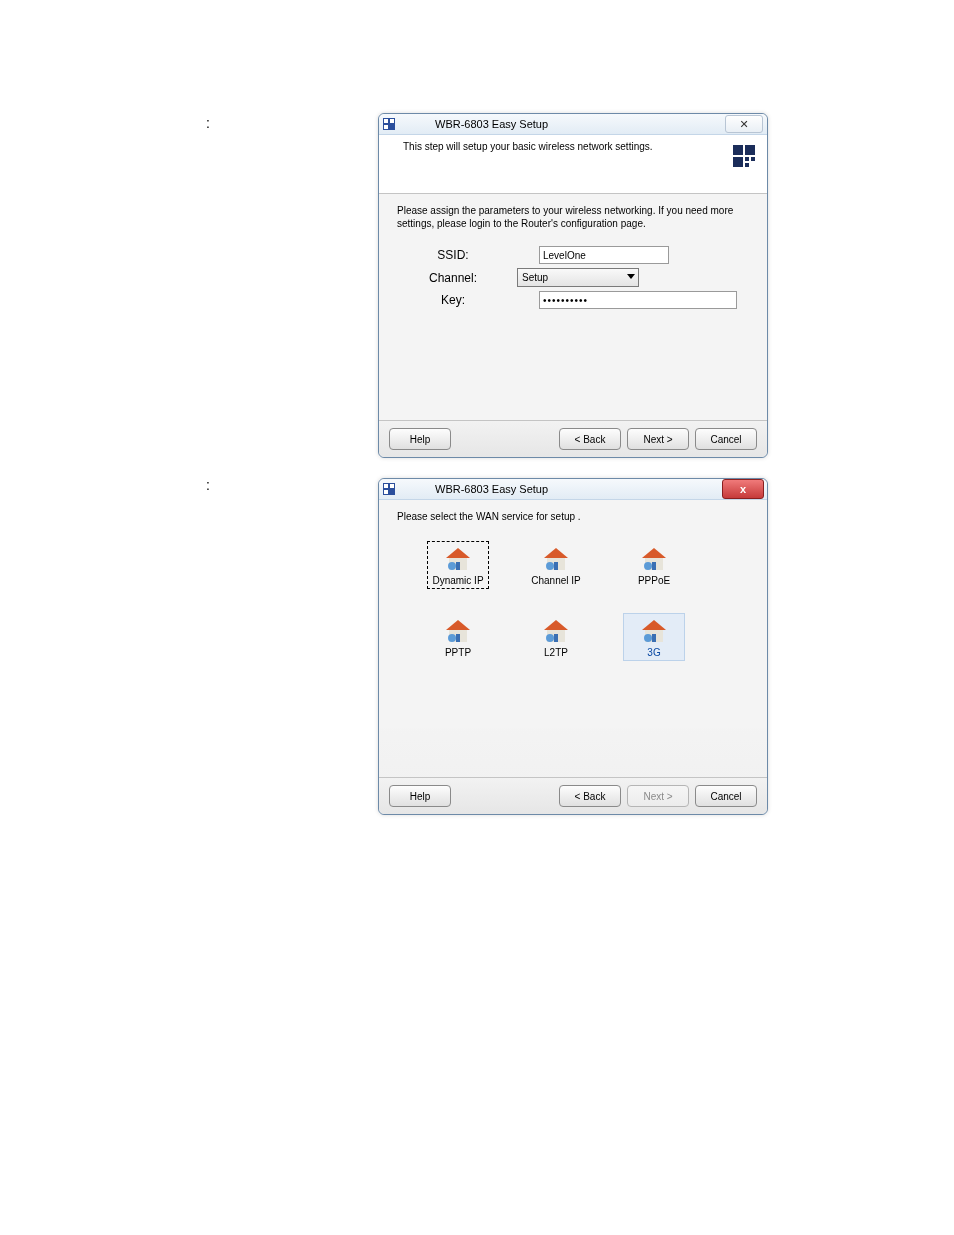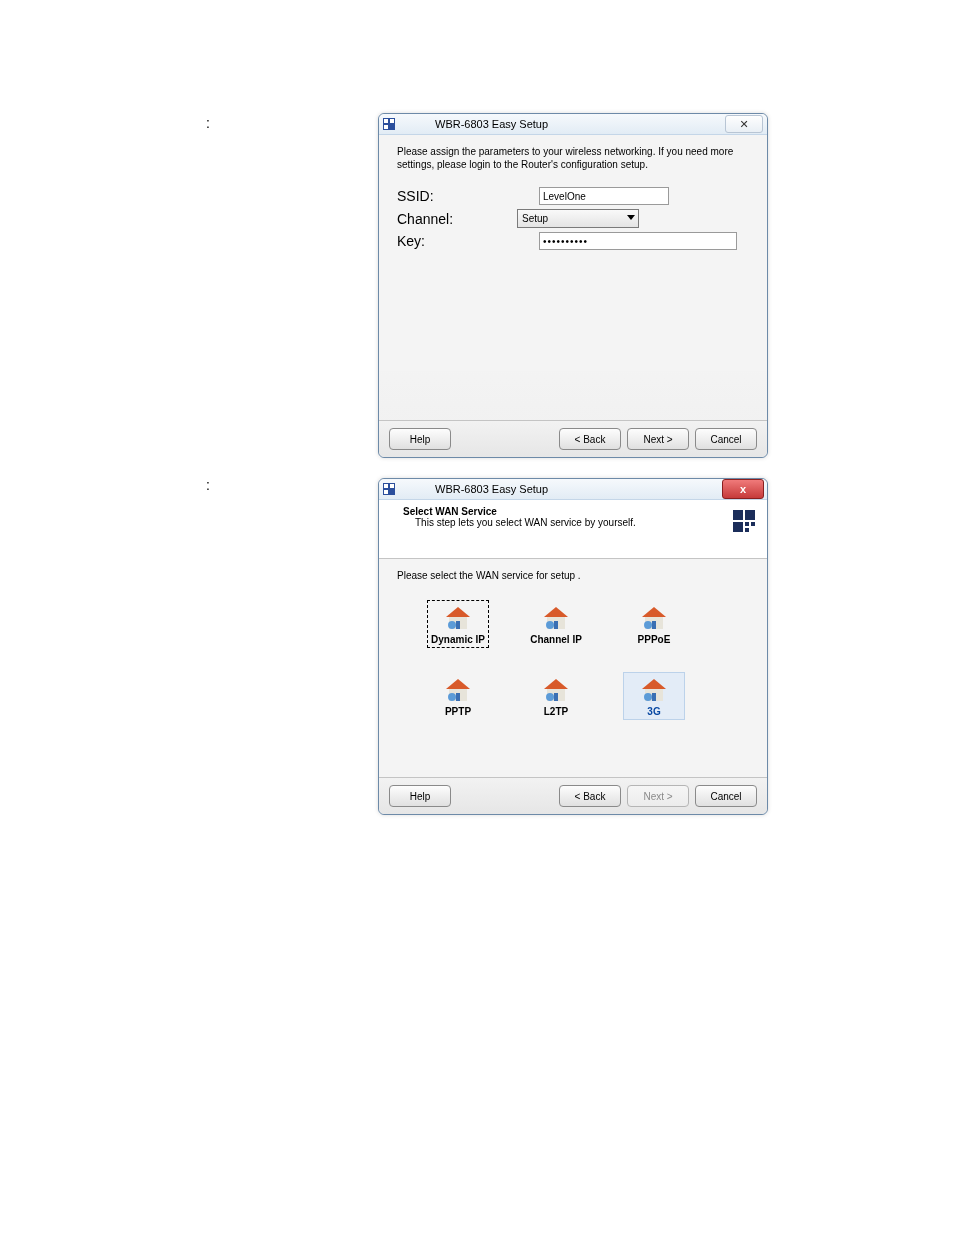"This step will setup your" div.header-band { html: none -> <div> <div>This step will setup your basic wireless network settings.</div> <div> <svg> <rect></rect> <rect></rect> <rect></rect> <rect></rect> <rect></rect> <rect></rect> </svg> </div> </div> }
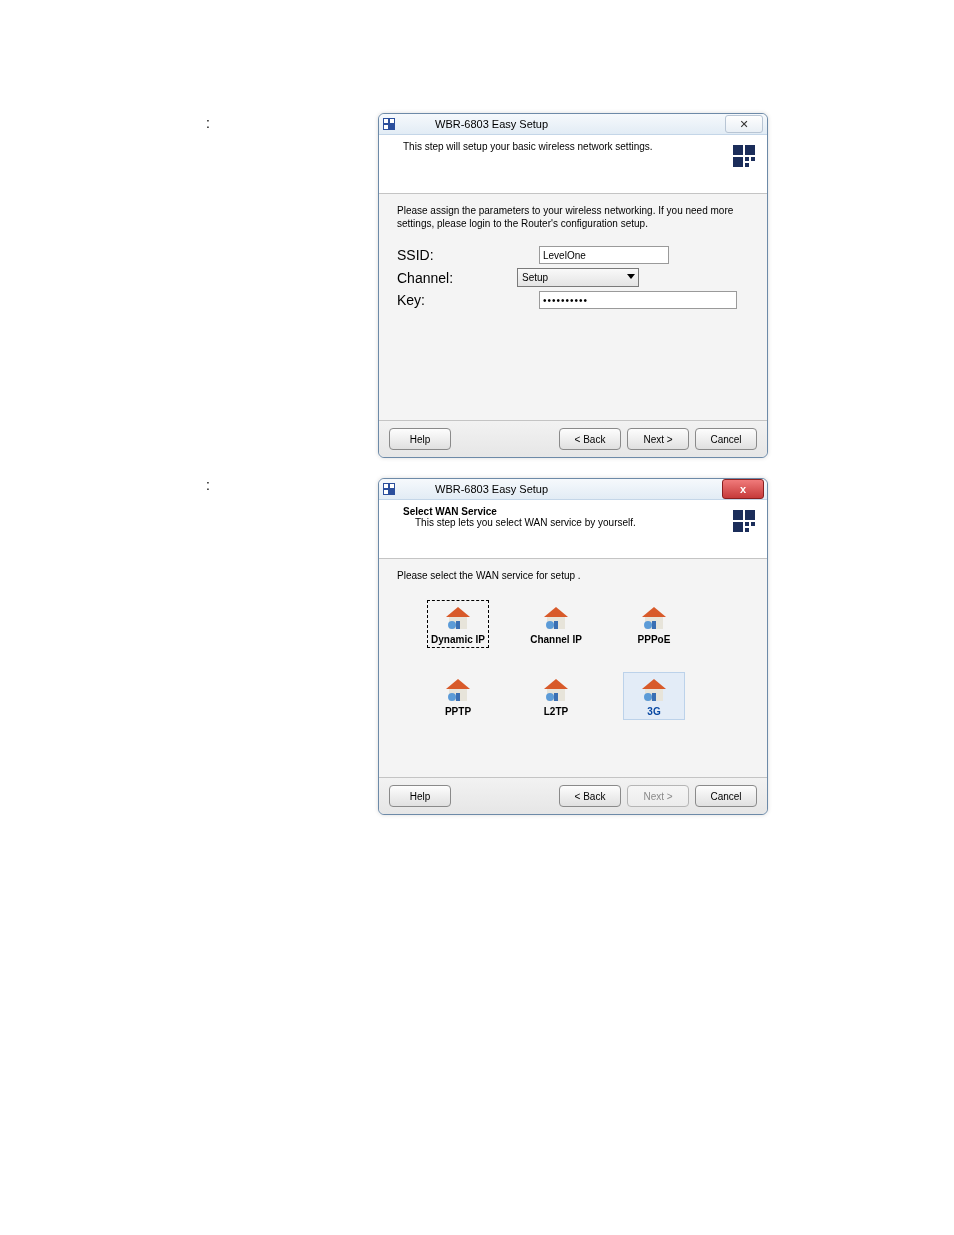"Please assign the parameters to" div.instruction { text: setup -> page }
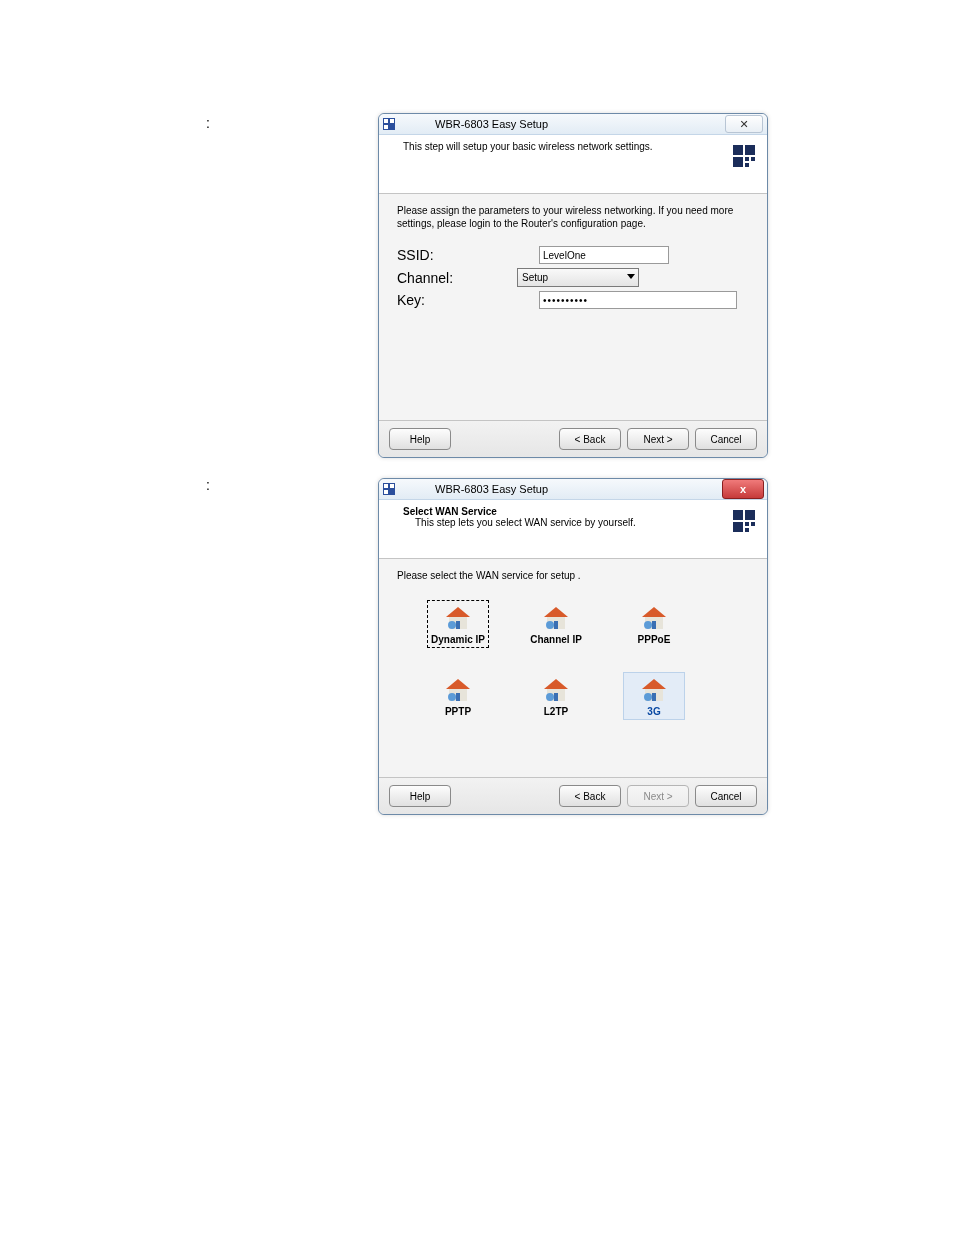"SSID:" .form-label { font-size: 14px -> 12px; text-align: left -> center }
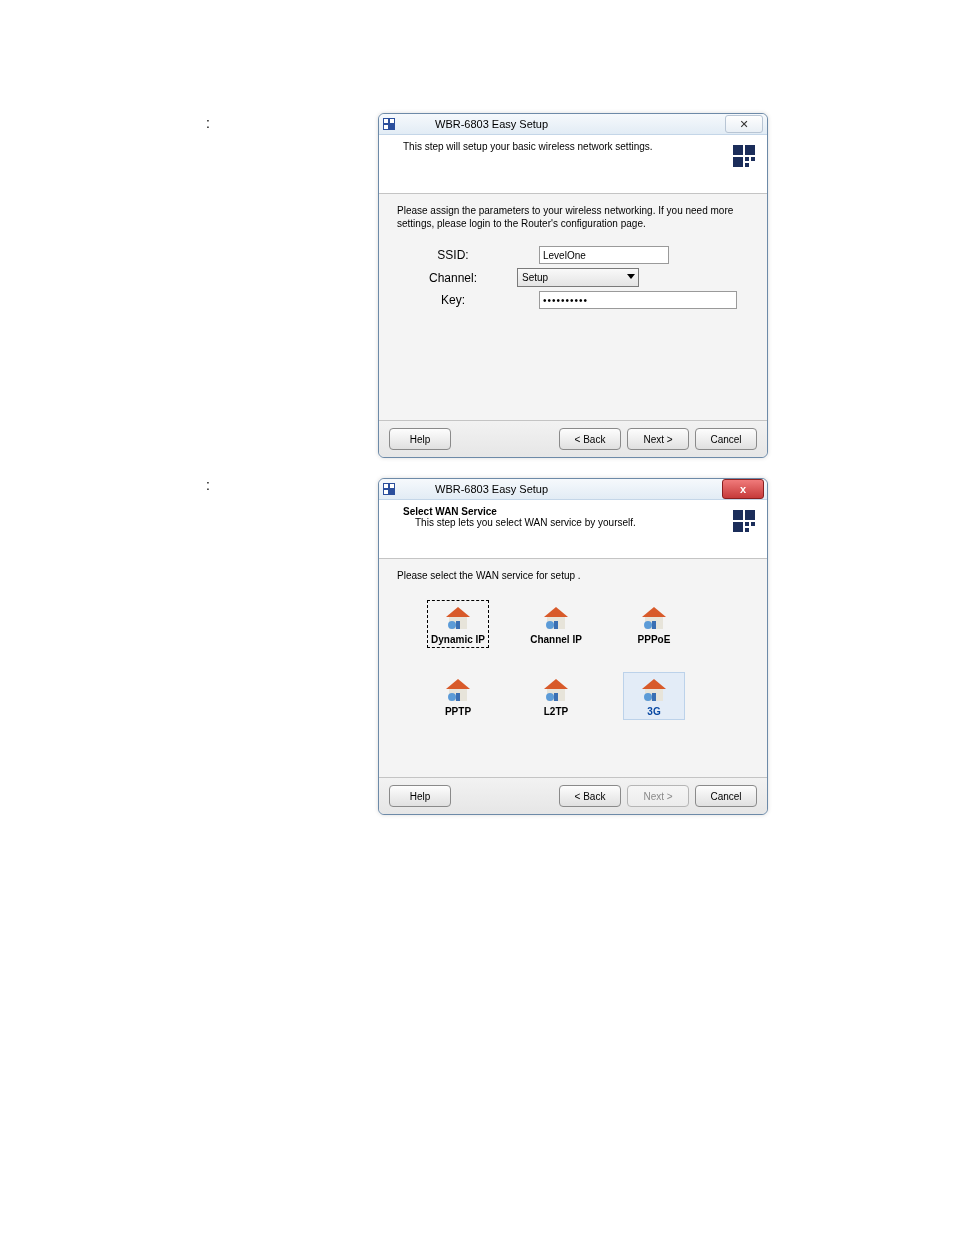"Select WAN Service" div.header-band { html: <div> <div>Select WAN Service</div> <div>This step lets you select WAN service by yourself.</div> <div> <svg> <rect></rect> <rect></rect> <rect></rect> <rect></rect> <rect></rect> <rect></rect> </svg> </div> </div> -> none }
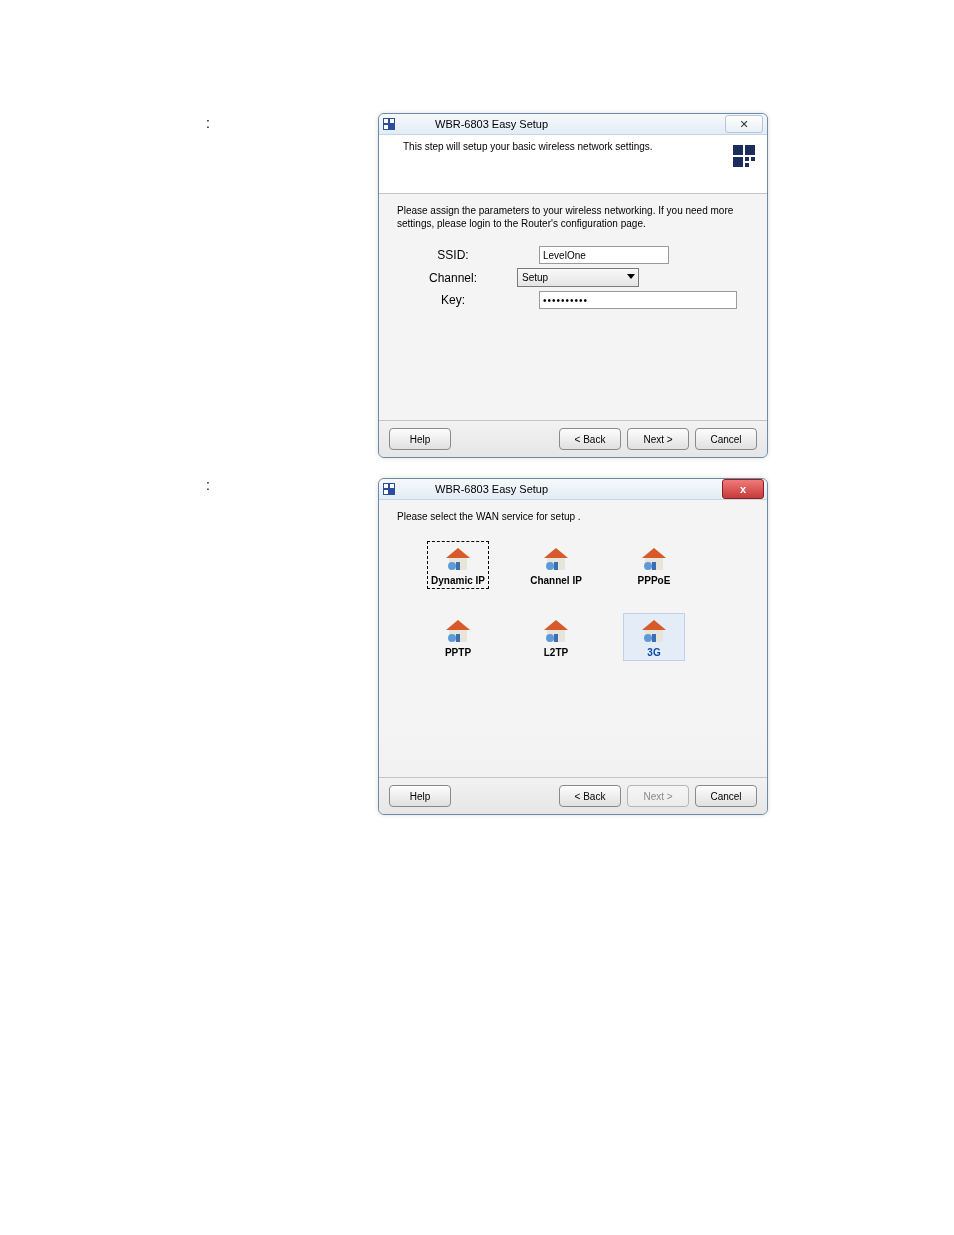"Dynamic IP" .service-item .label { font-weight: bold -> none }
